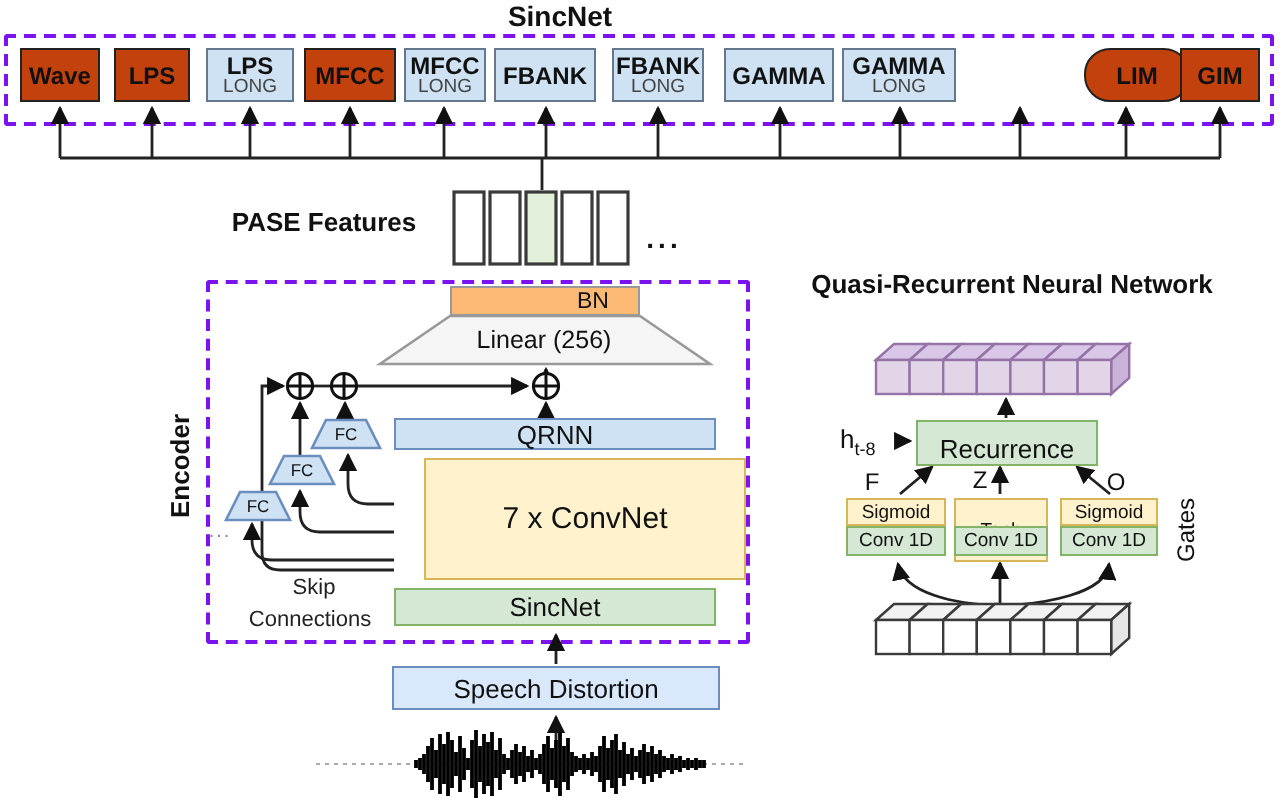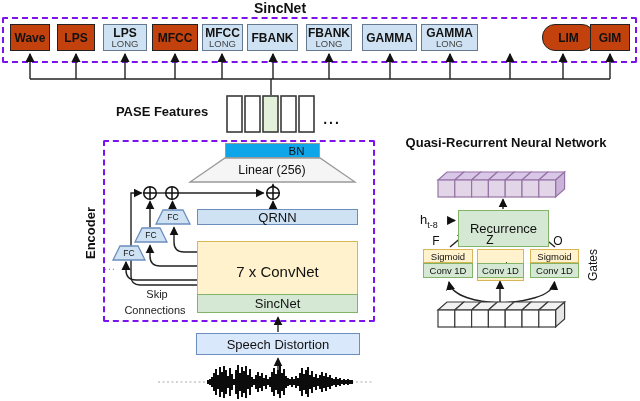"BN" div.abs { background: #0ea5e9 -> #fdba74 }
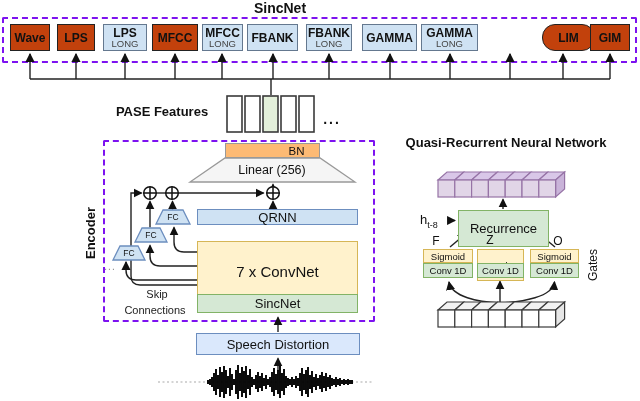"Recurrence" div.abs { align-items: none -> flex-end; height: 37px -> 23px }
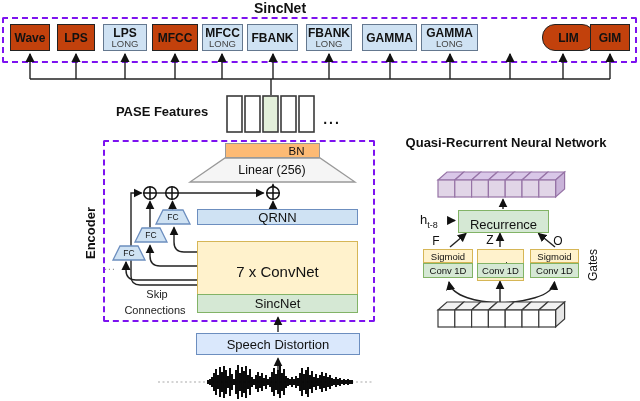"7 x ConvNet" div.abs { left: 197px -> 212px; margin-top: 12px -> none }
